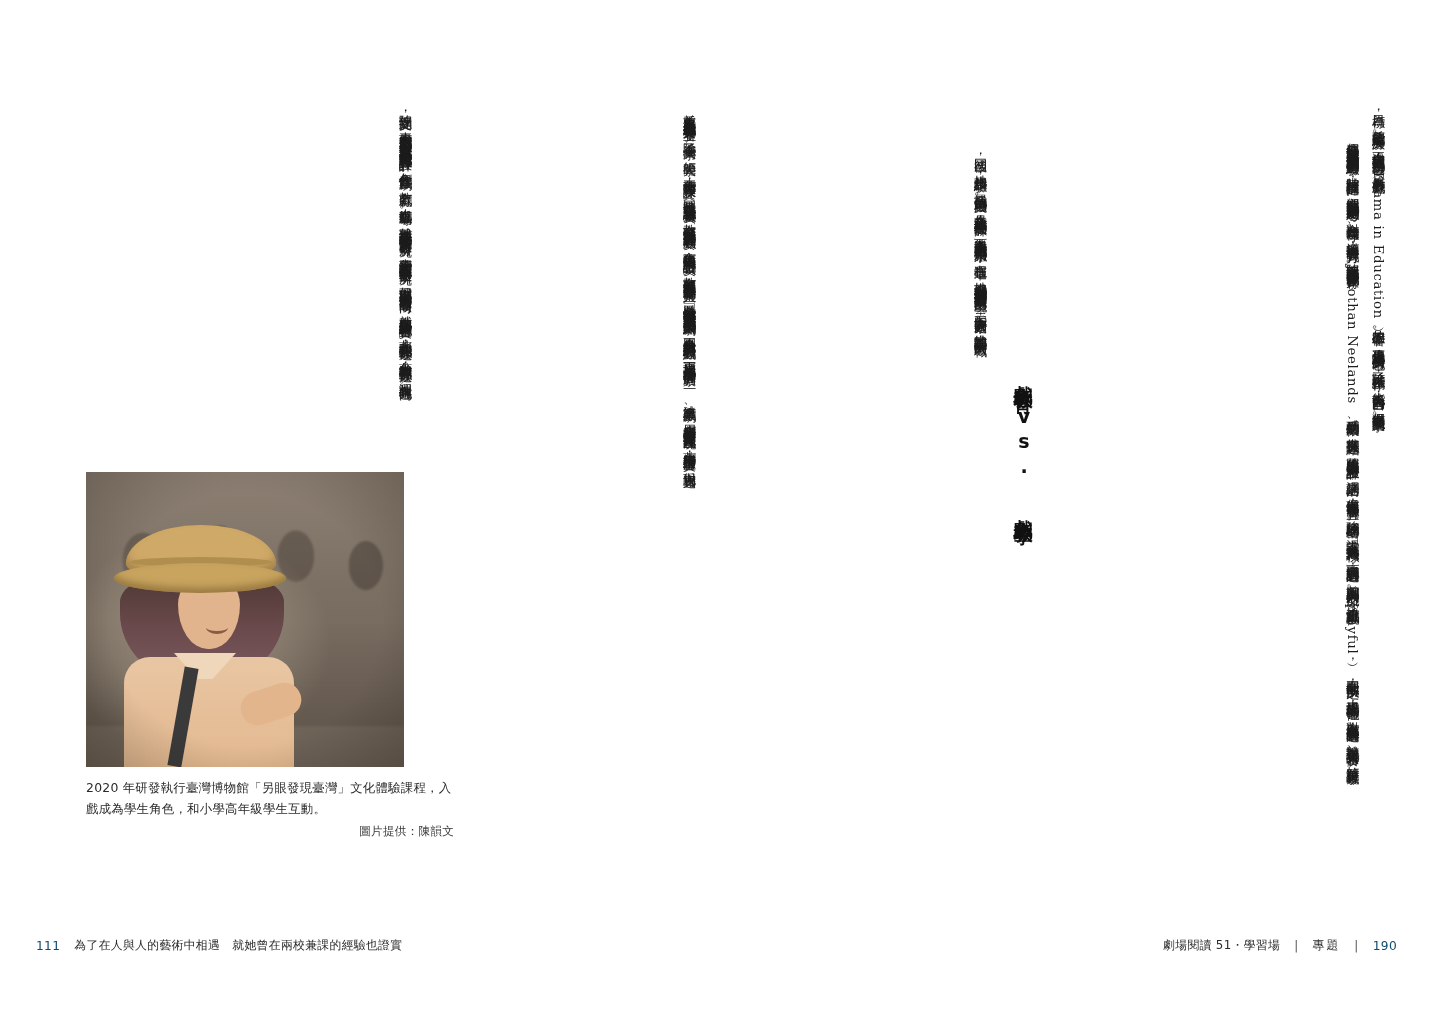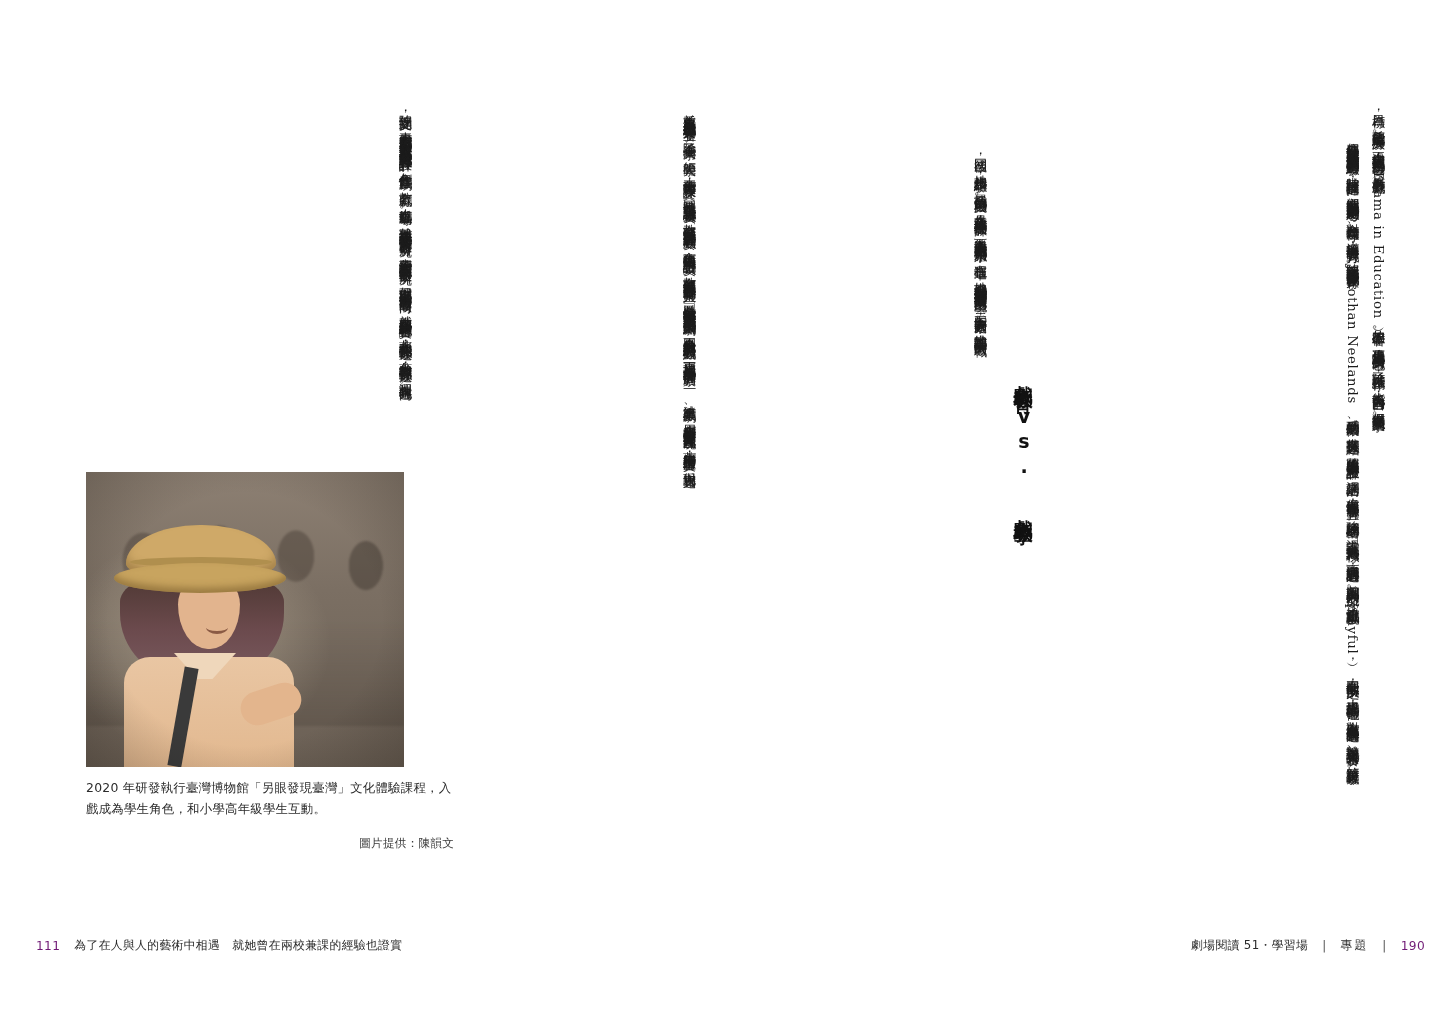"圖片提供：陳韻文" .caption .credit { margin-top: 14px -> 2px }
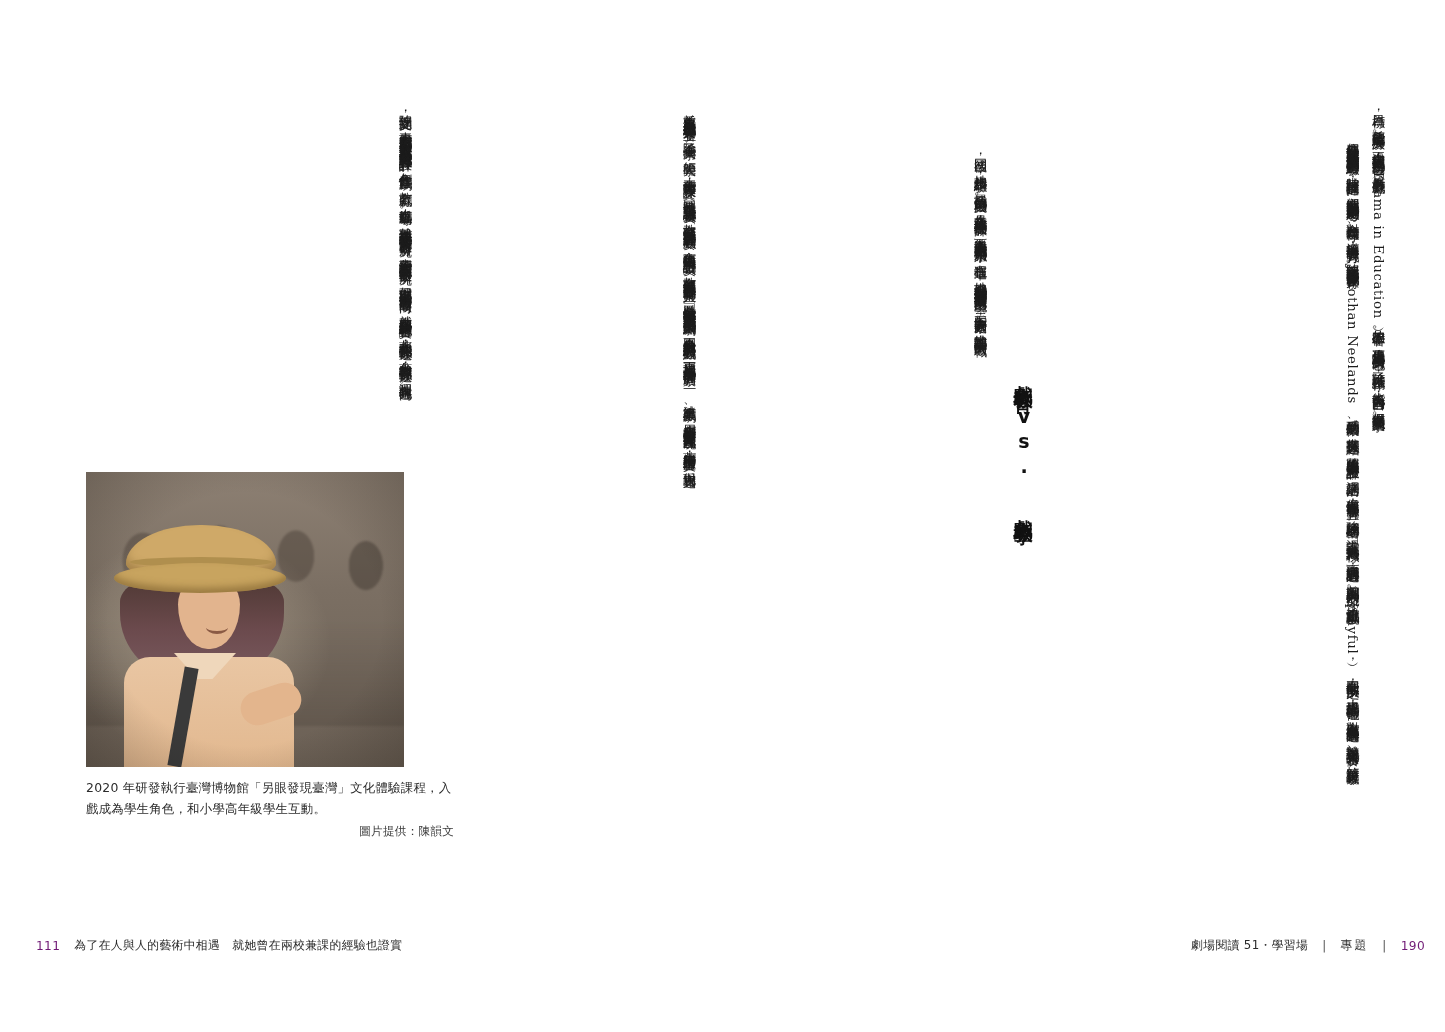"111" .footer .folio { color: #701a75 -> #0c4a6e }
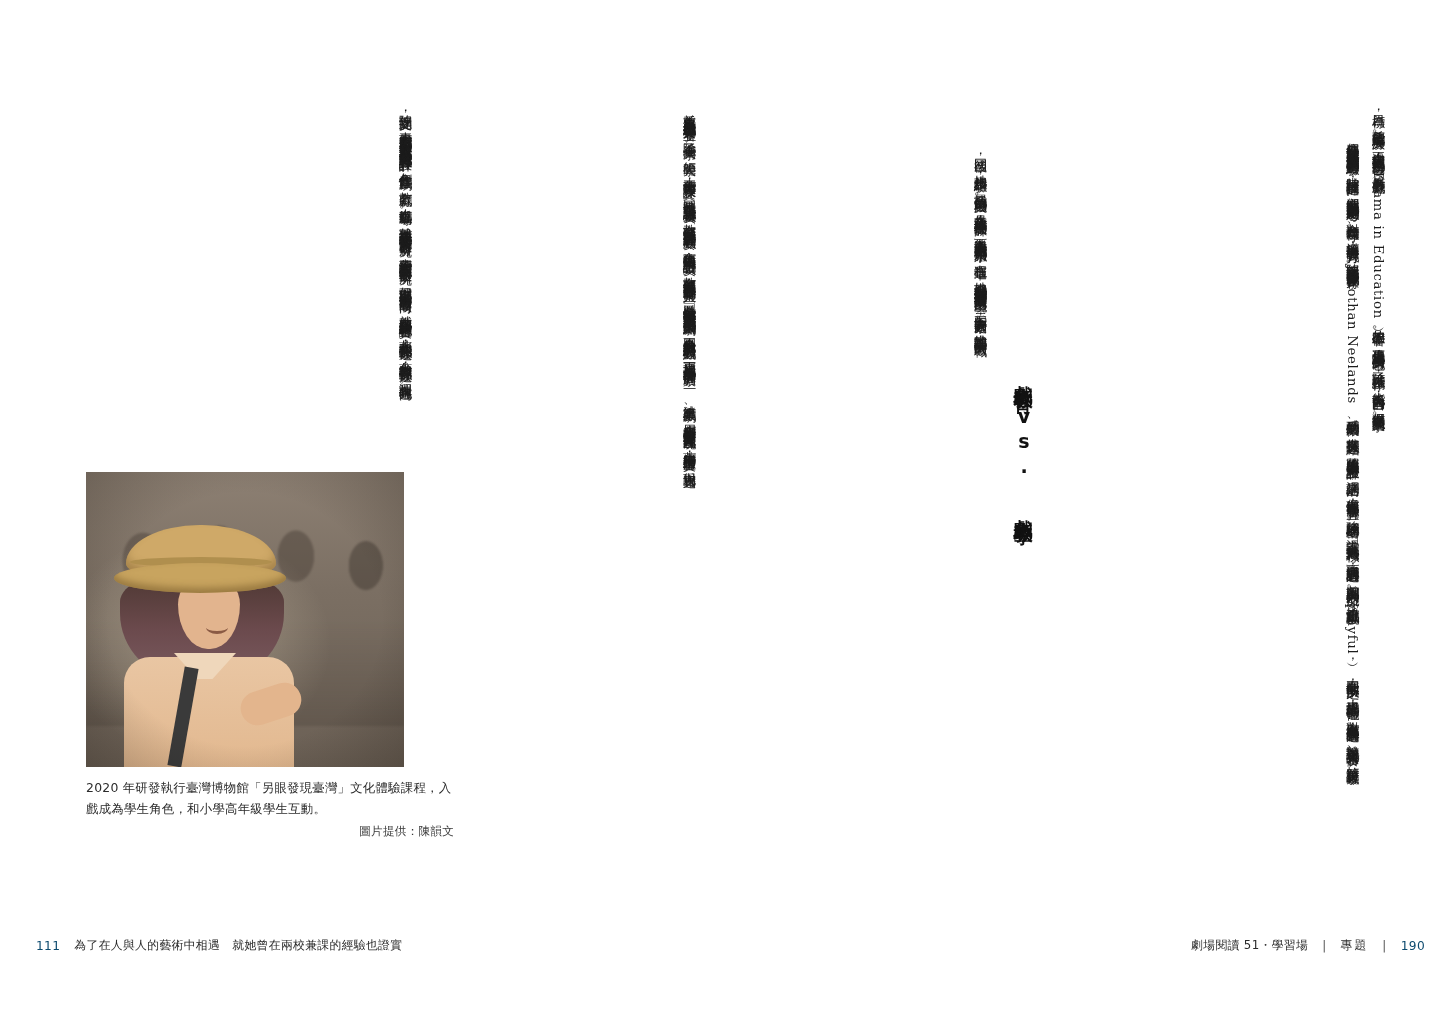"劇場閱讀 51・學習場" .footer-right { right: 20px -> 48px }
